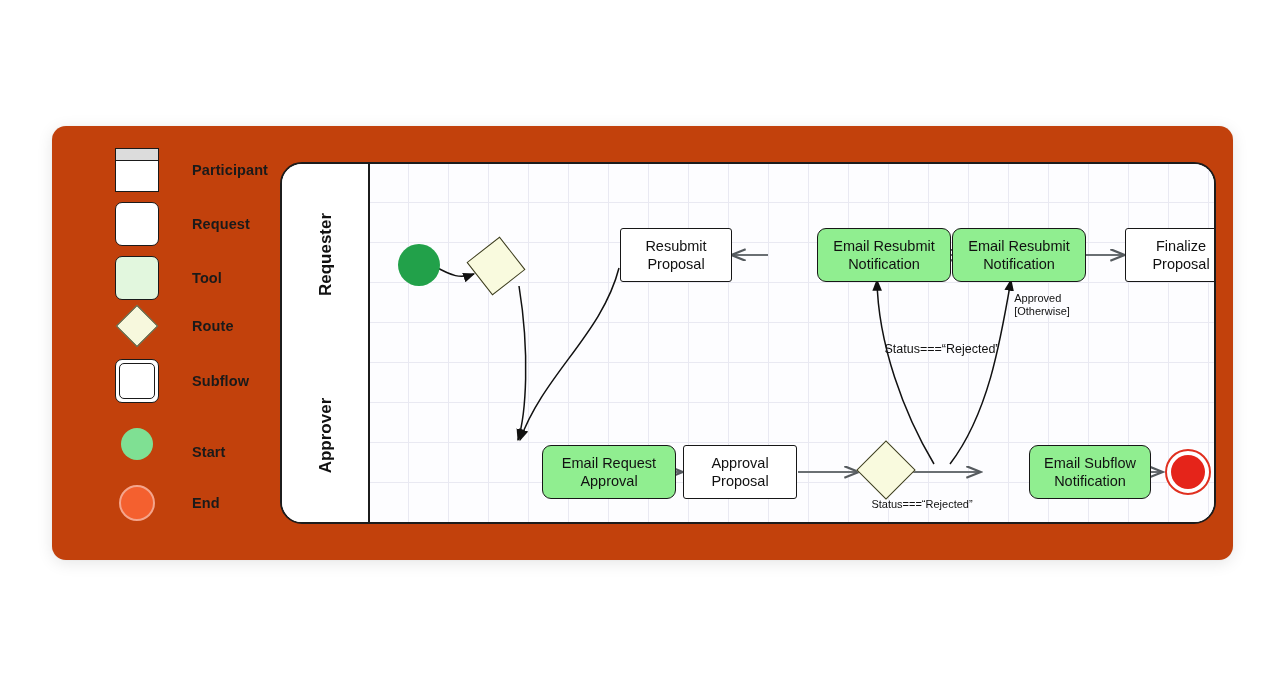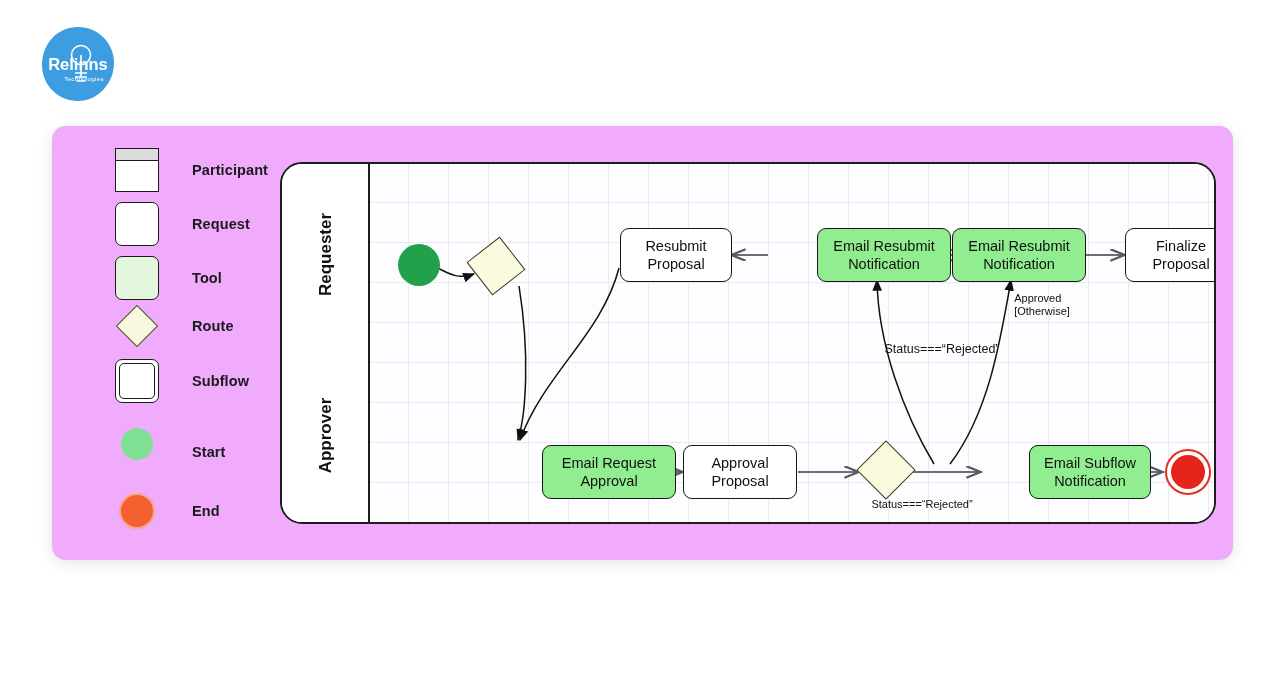"Relinns" div { html: <div> <svg> <path></path> <g> <circle></circle> <path></path> <path></path> </g> <text>Relinns</text> <text>Technologies</text> </svg> </div> -> none }
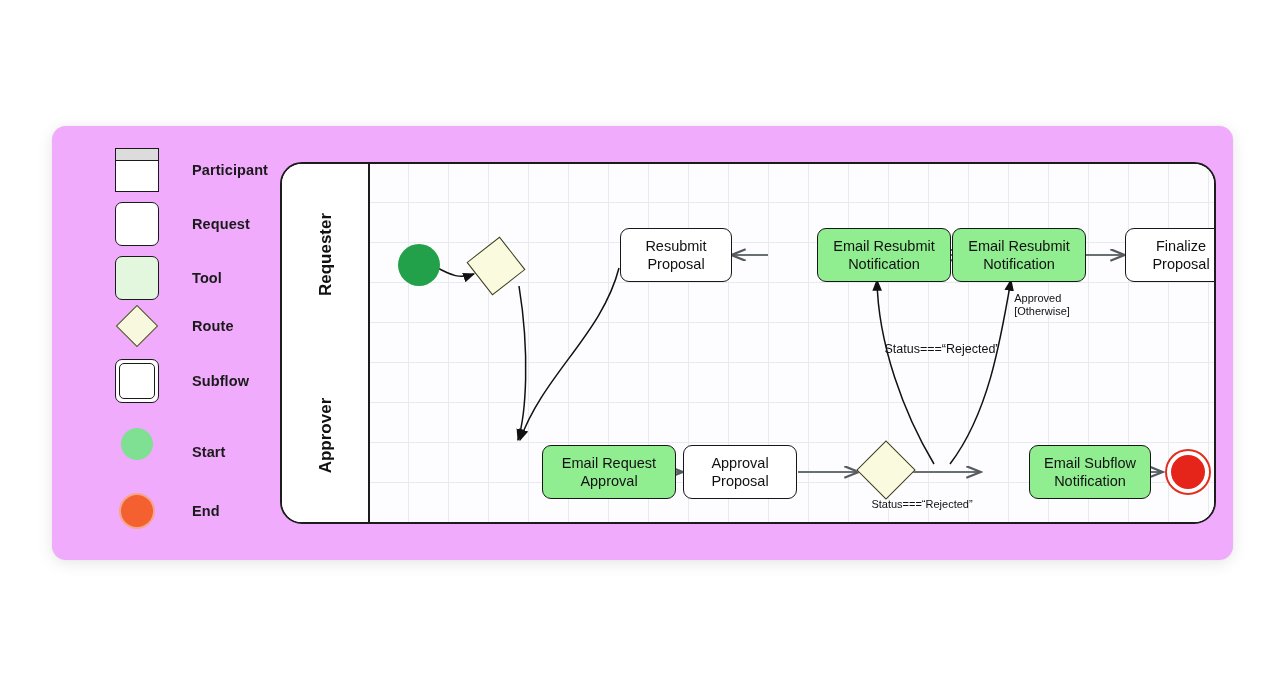"Participant" #card { background: #f0abfc -> #c2410c }
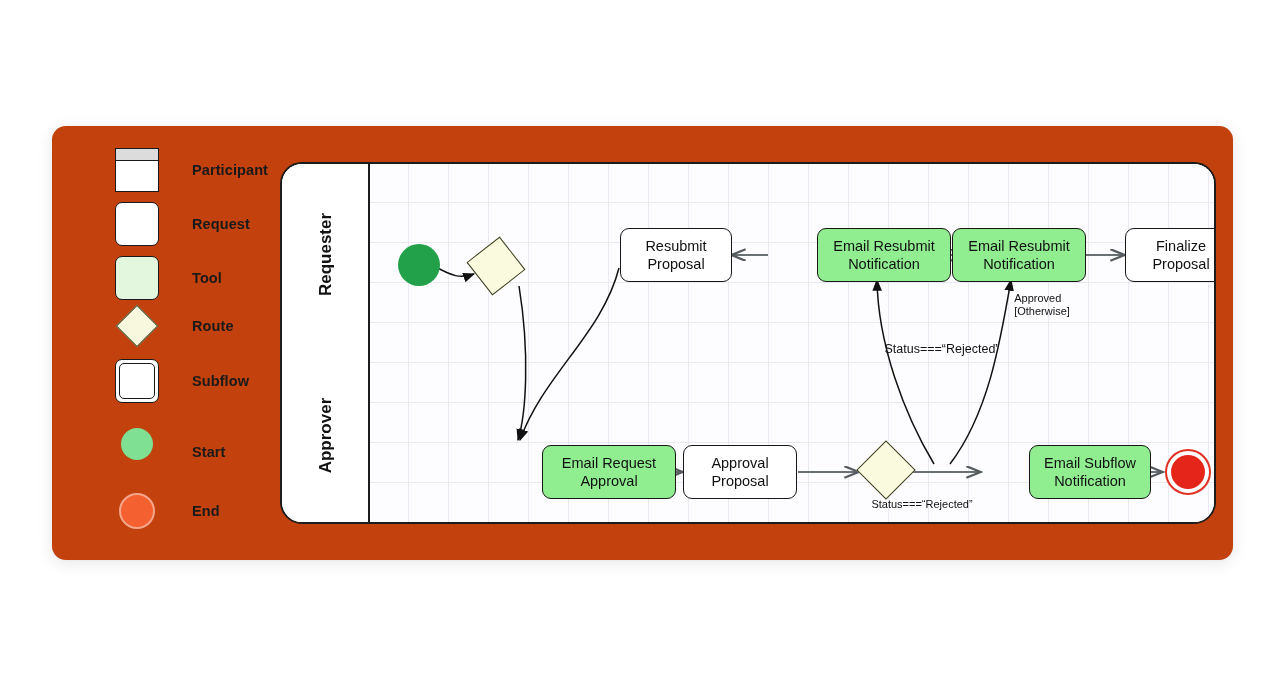"Resubmit" .node-activity { border-radius: 9px -> 3px }
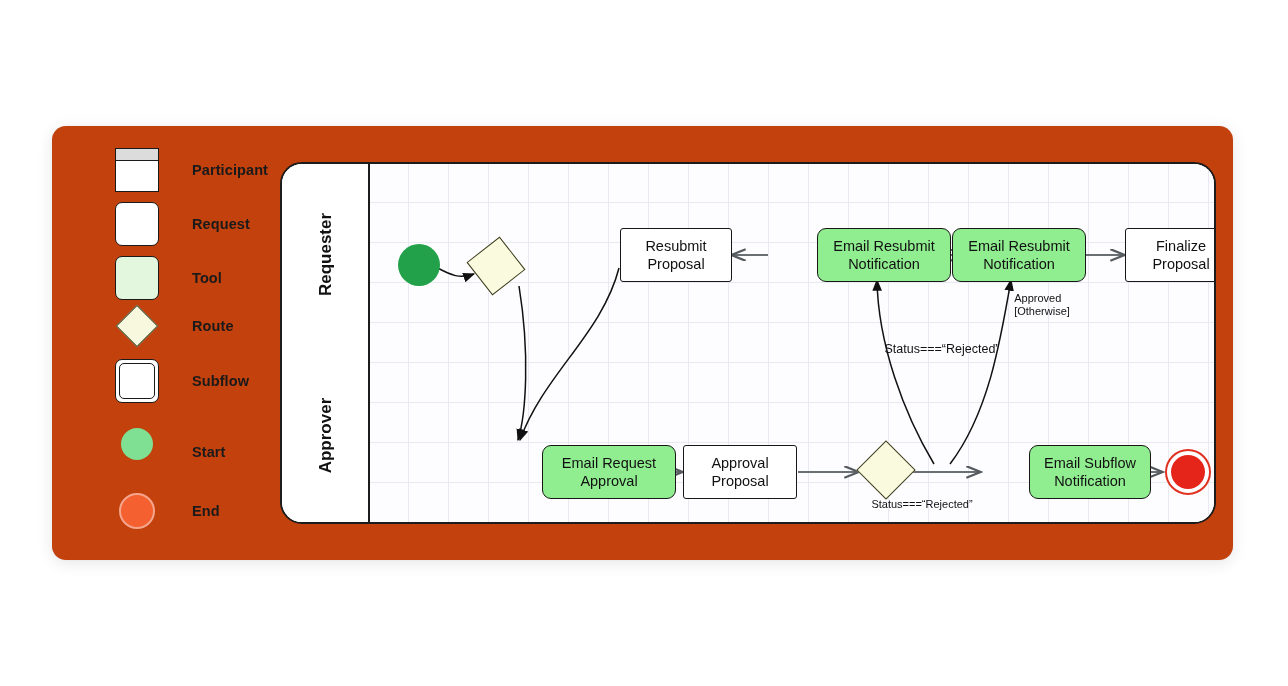"End" div.legend-row { top: 345px -> 337px }
